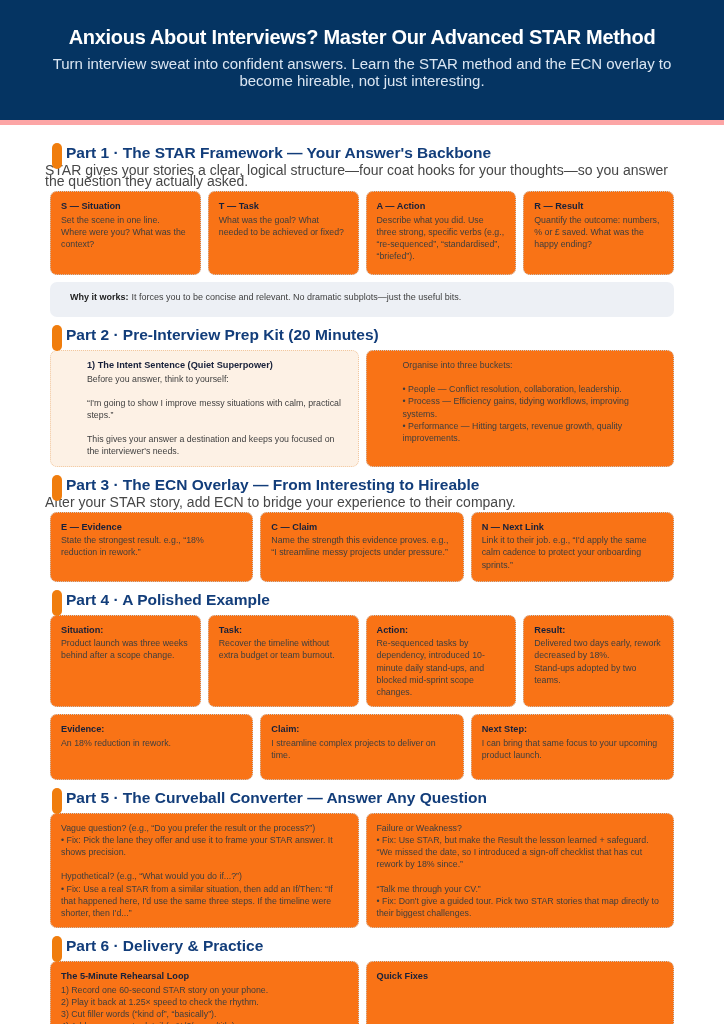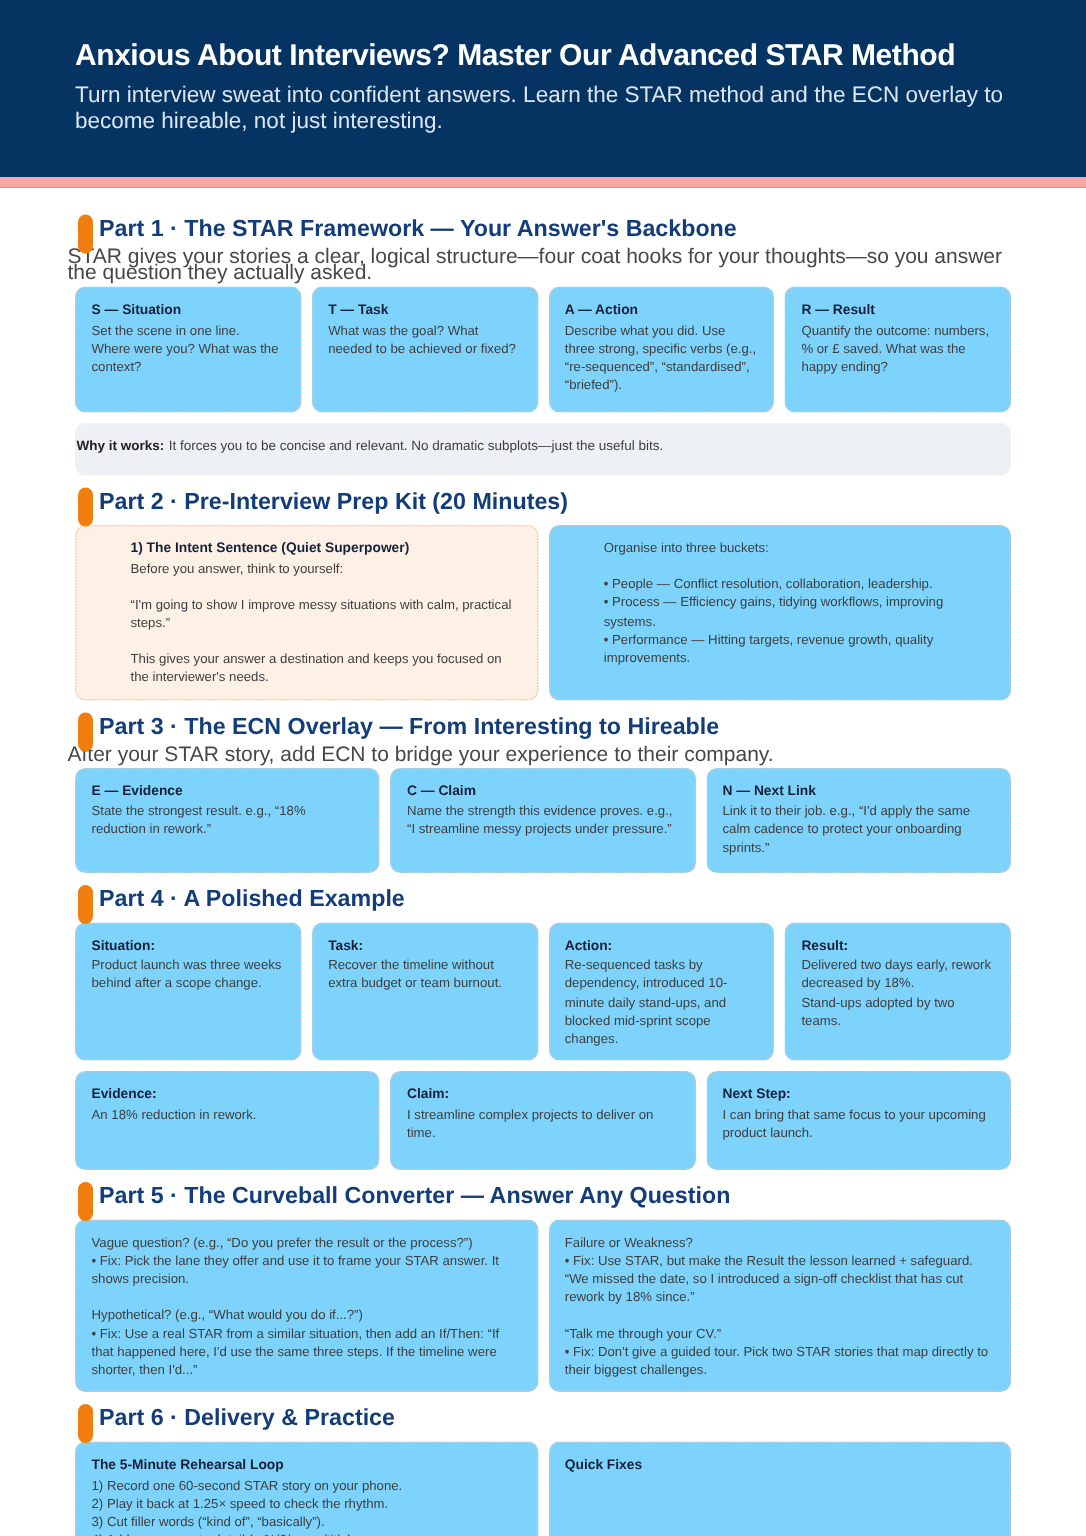"Anxious About Interviews? Master Our" .banner { border-bottom: 7px solid #fca5a5 -> 5px solid #fca5a5; text-align: none -> center }
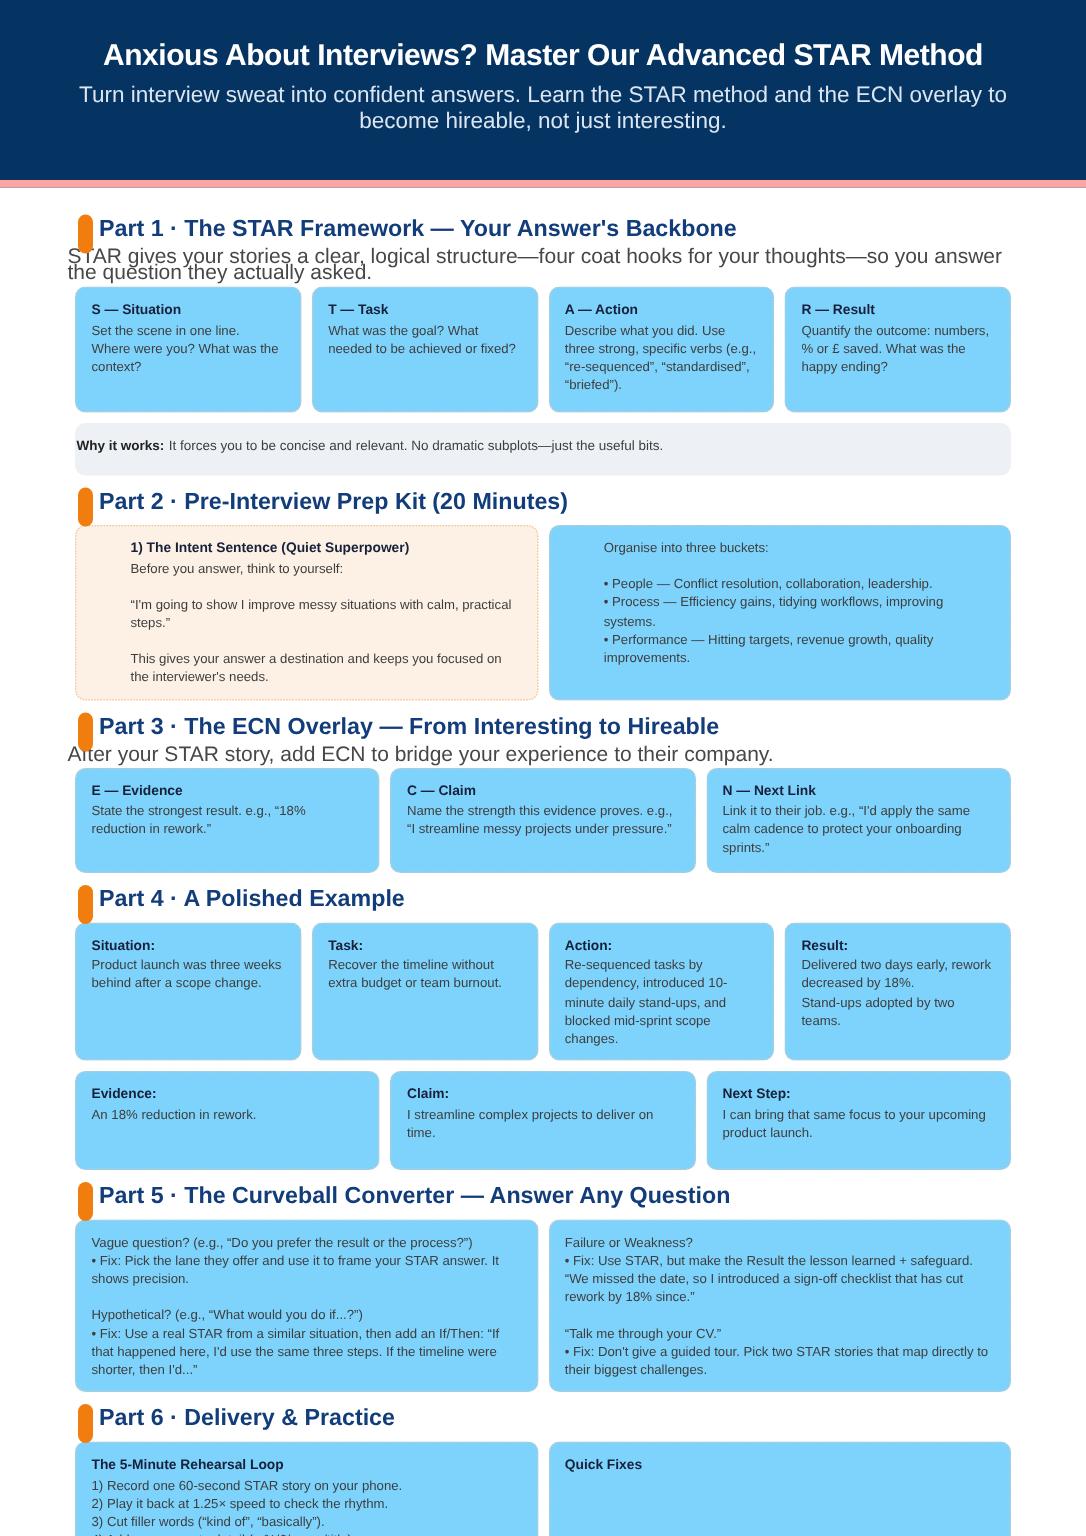"S — Situation" .card { background: #7dd3fc -> #f97316 }
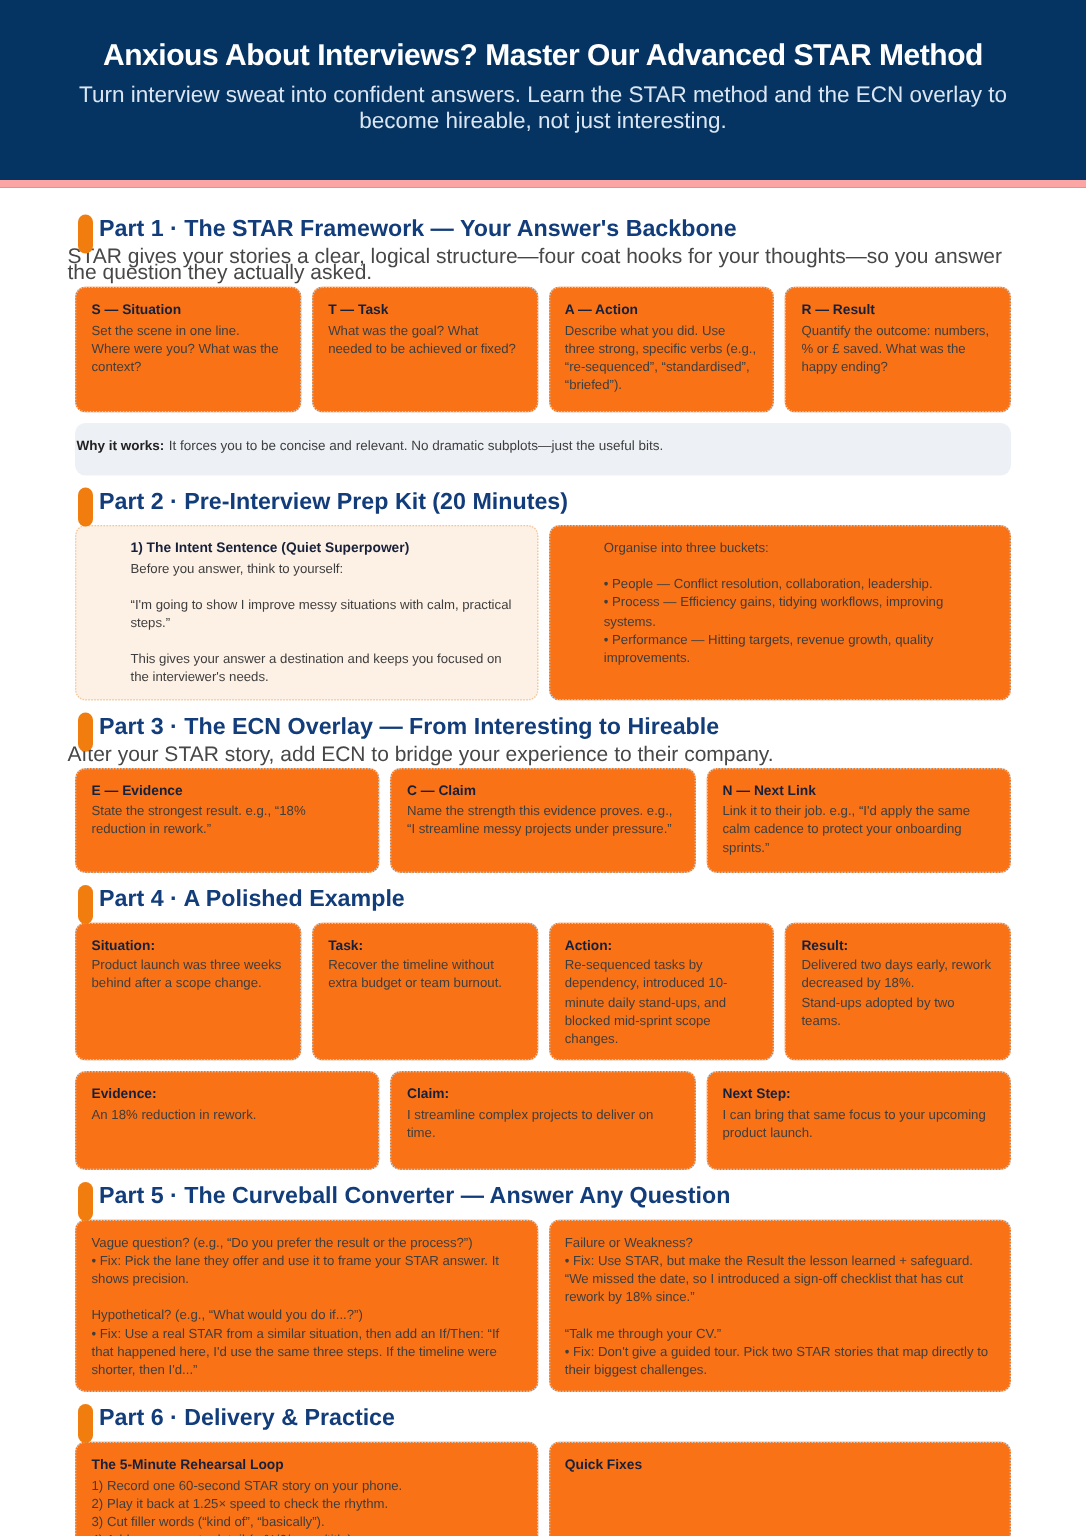"Why it works: It forces" .note { padding: 9px 1px 14px -> 9px 20px 14px }
